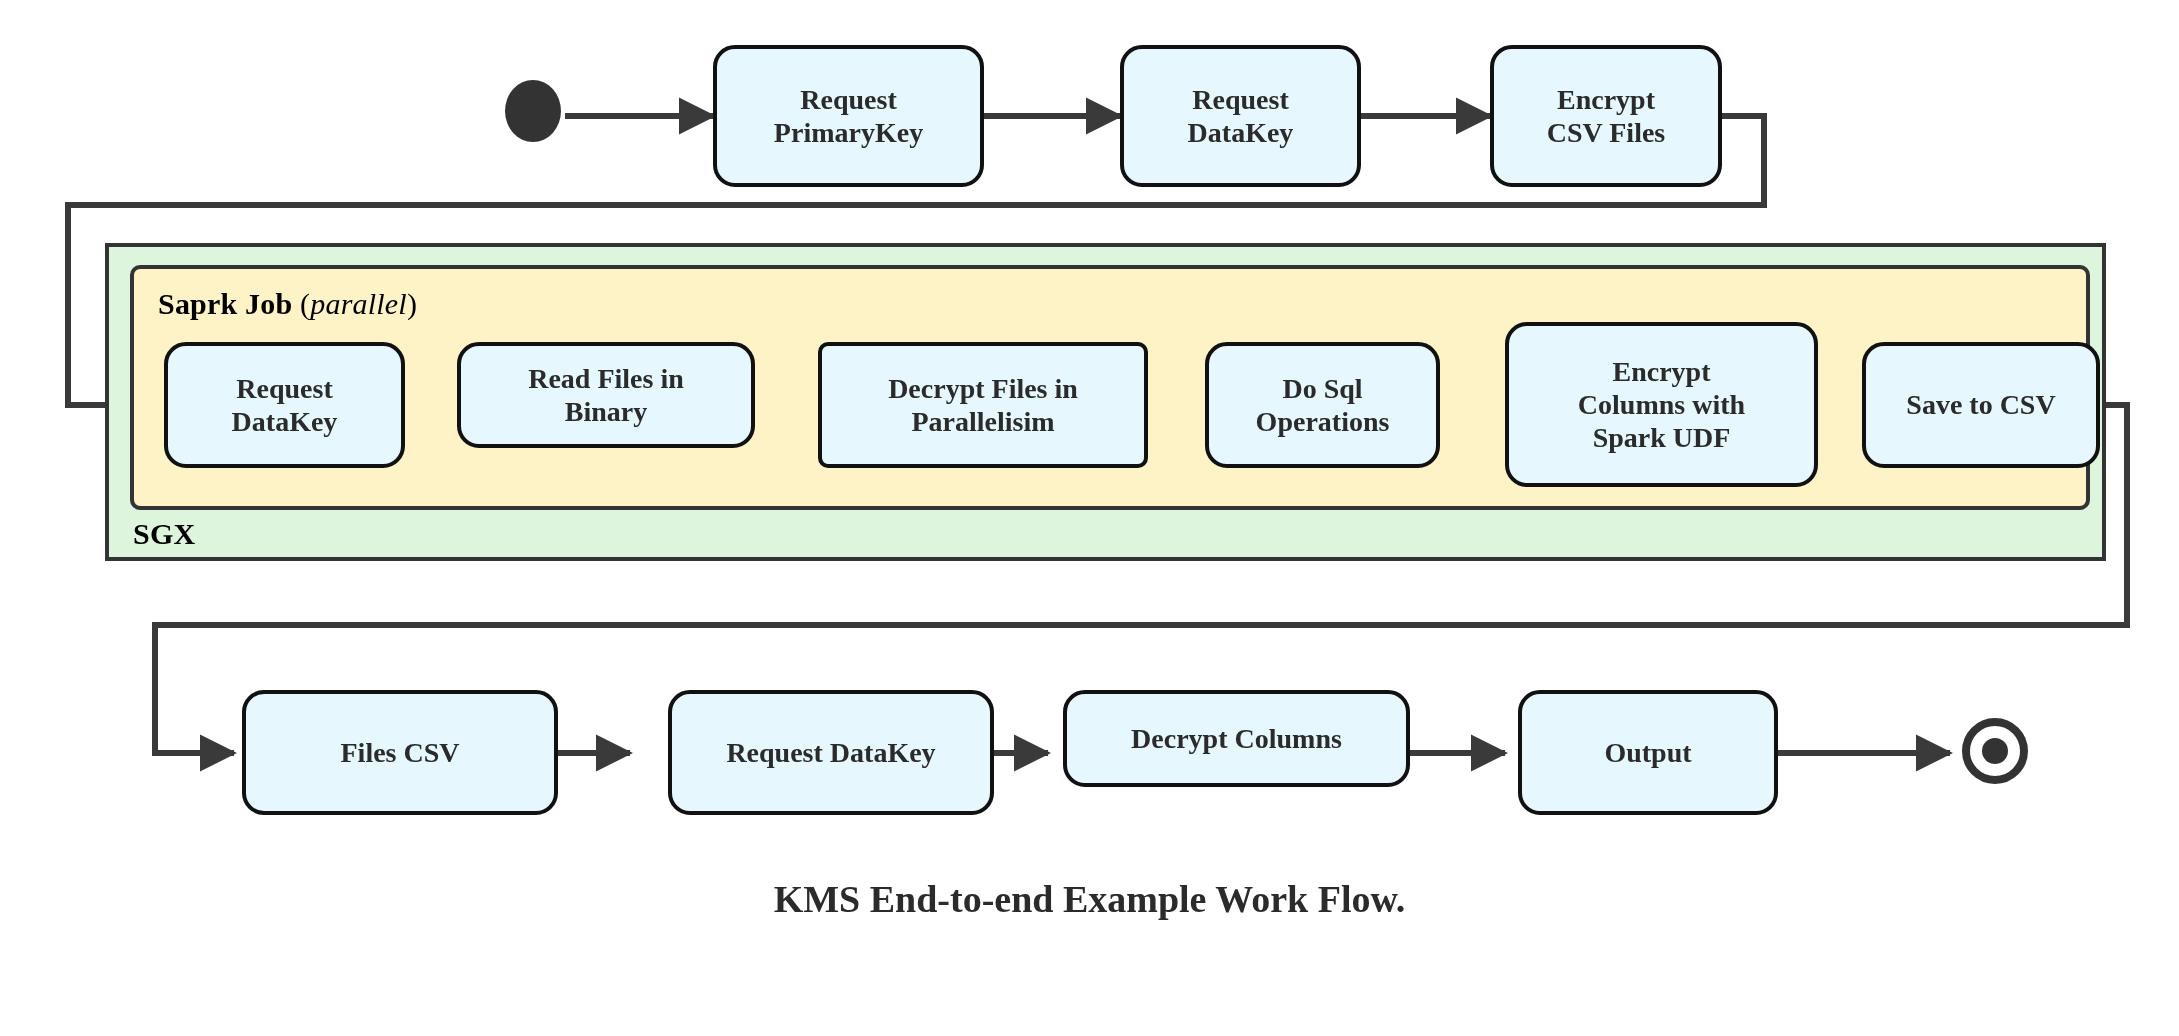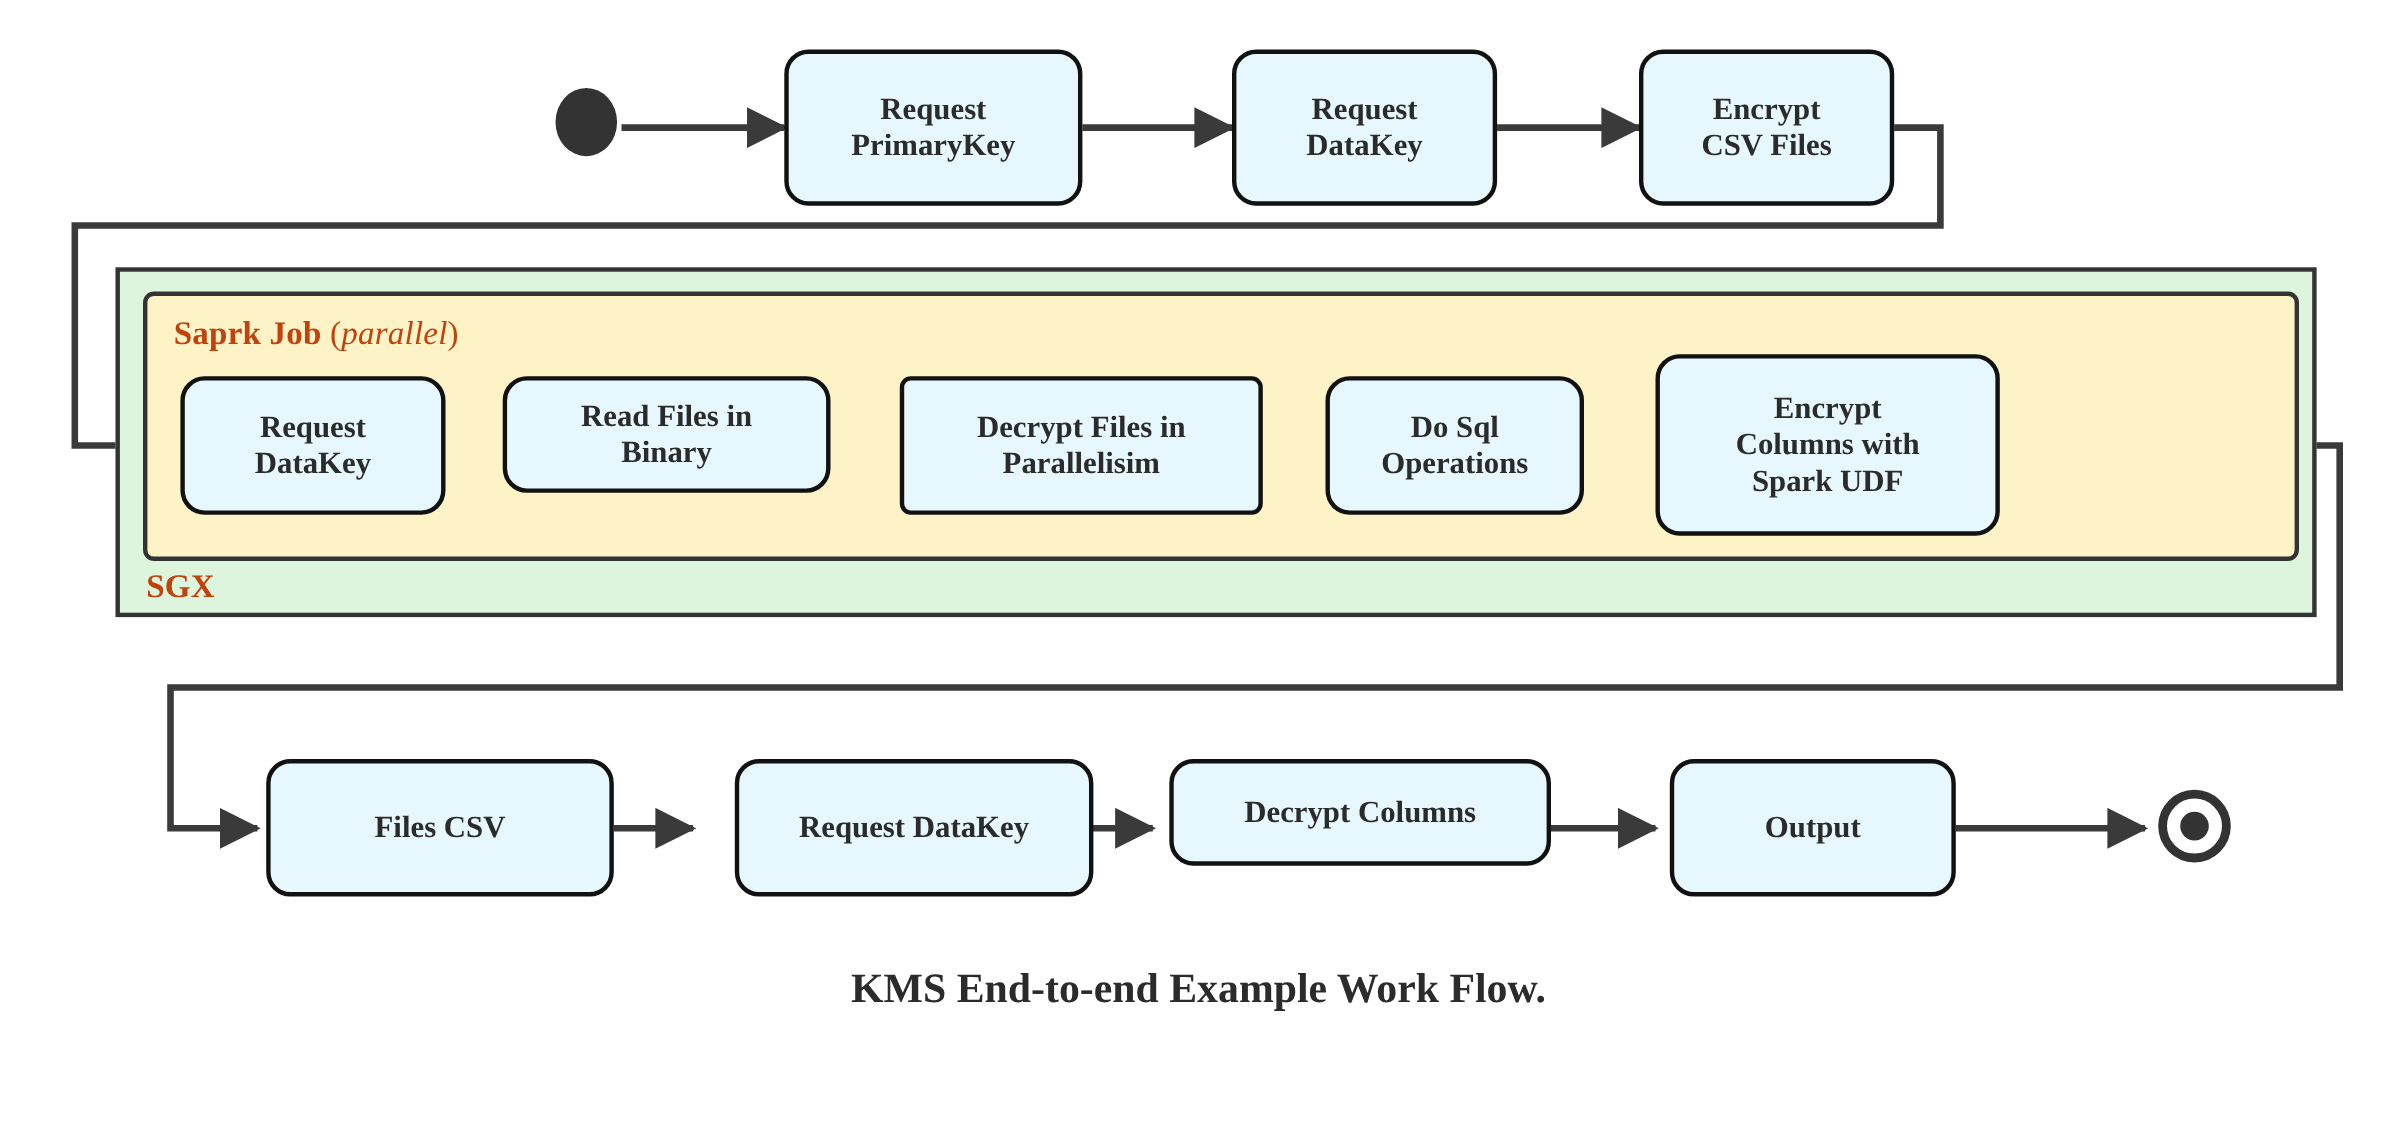"Saprk Job (parallel)" .container-label { color: #c2410c -> #000000 }
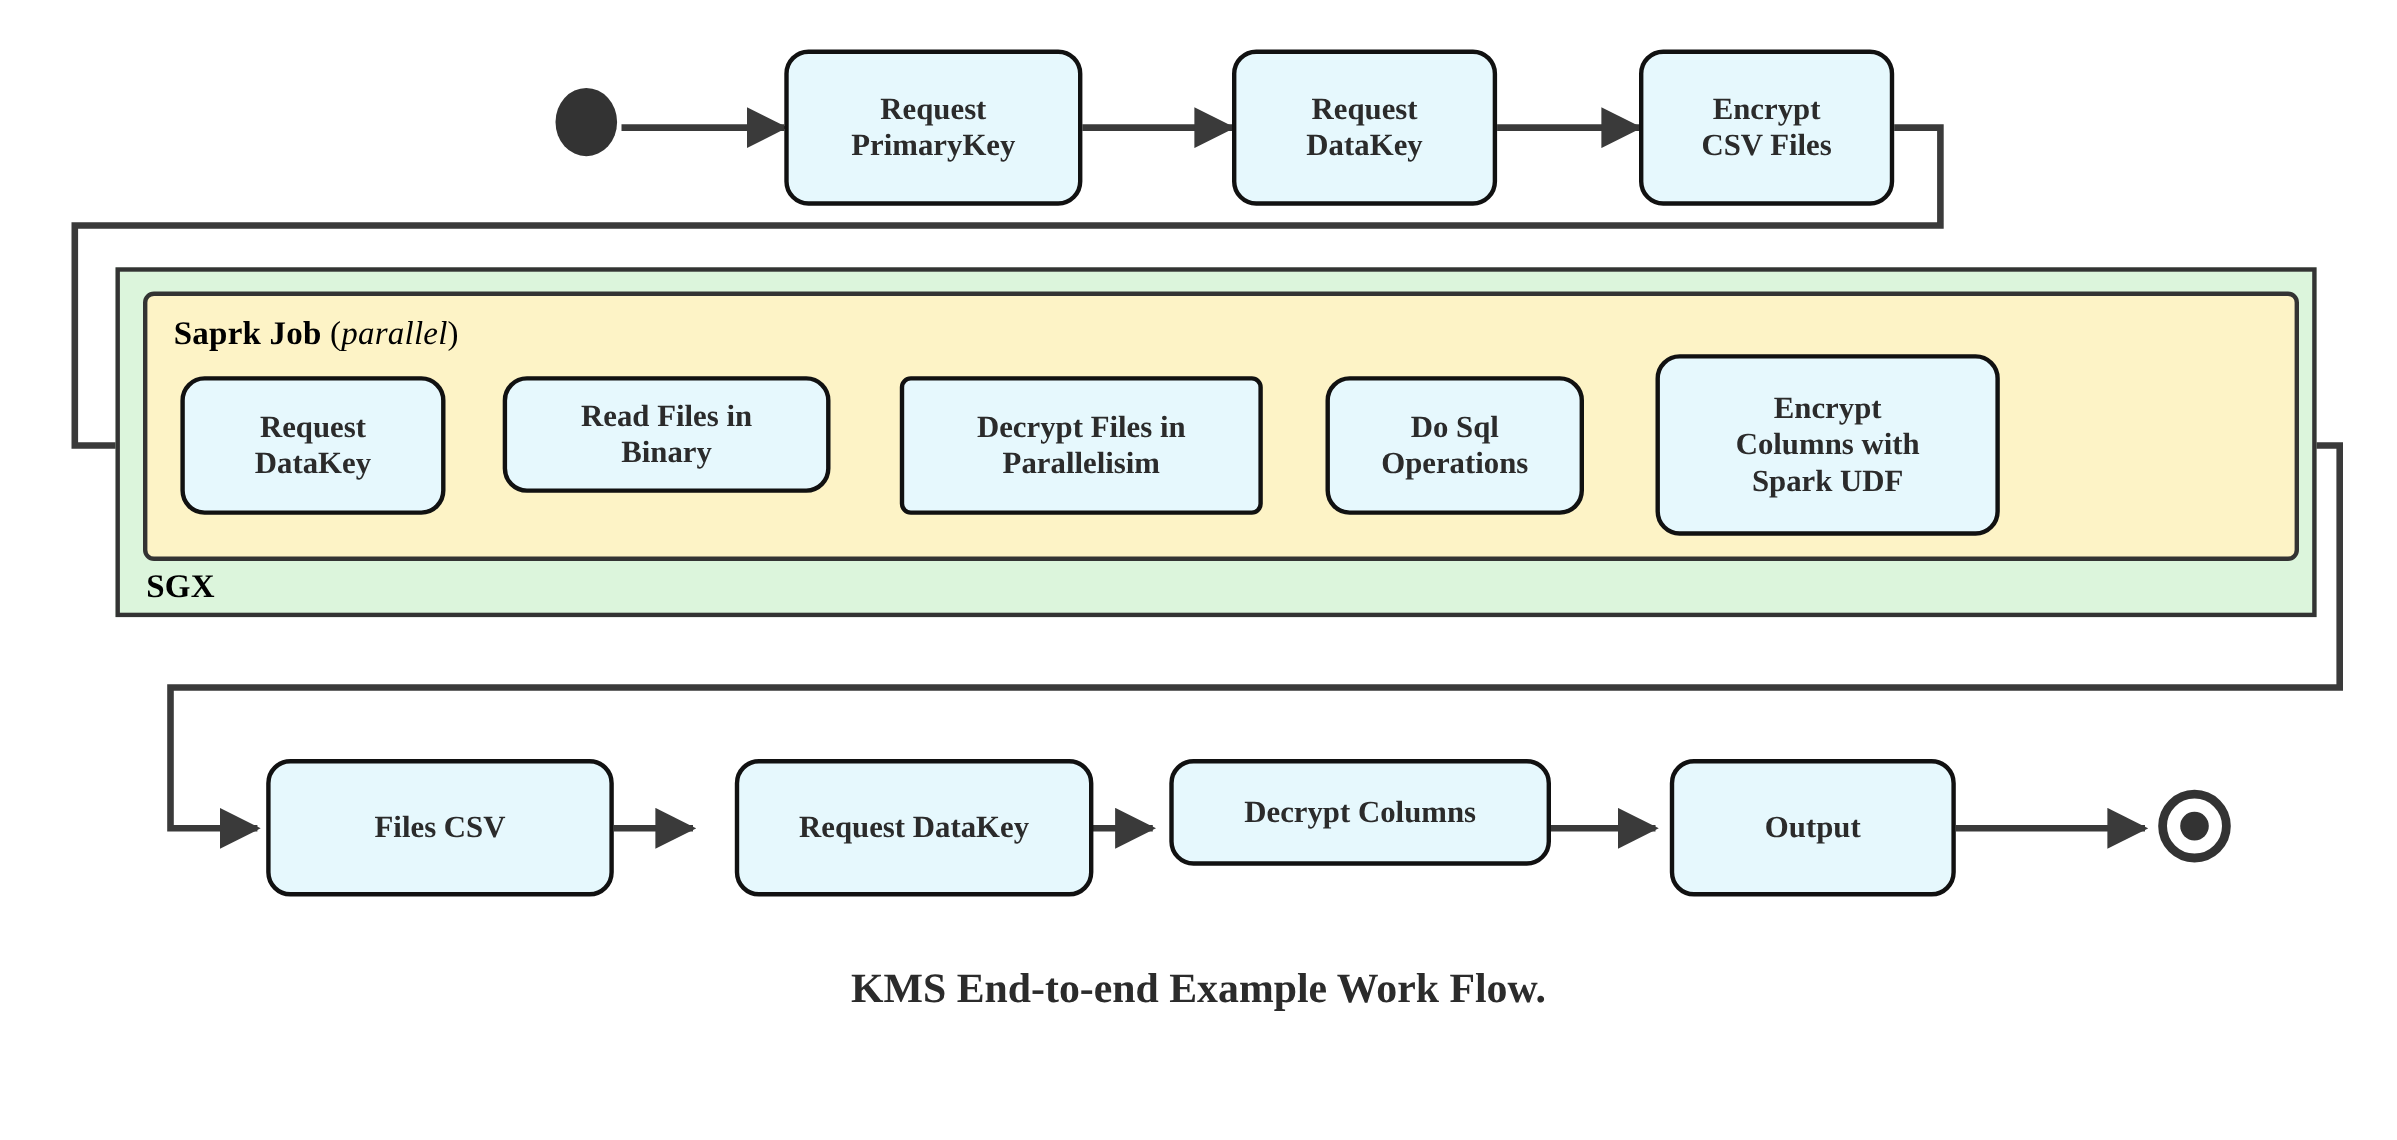"Save to CSV" div.node { html: none -> <div> <span> <span>Save to CSV</span> </span> </div> }
